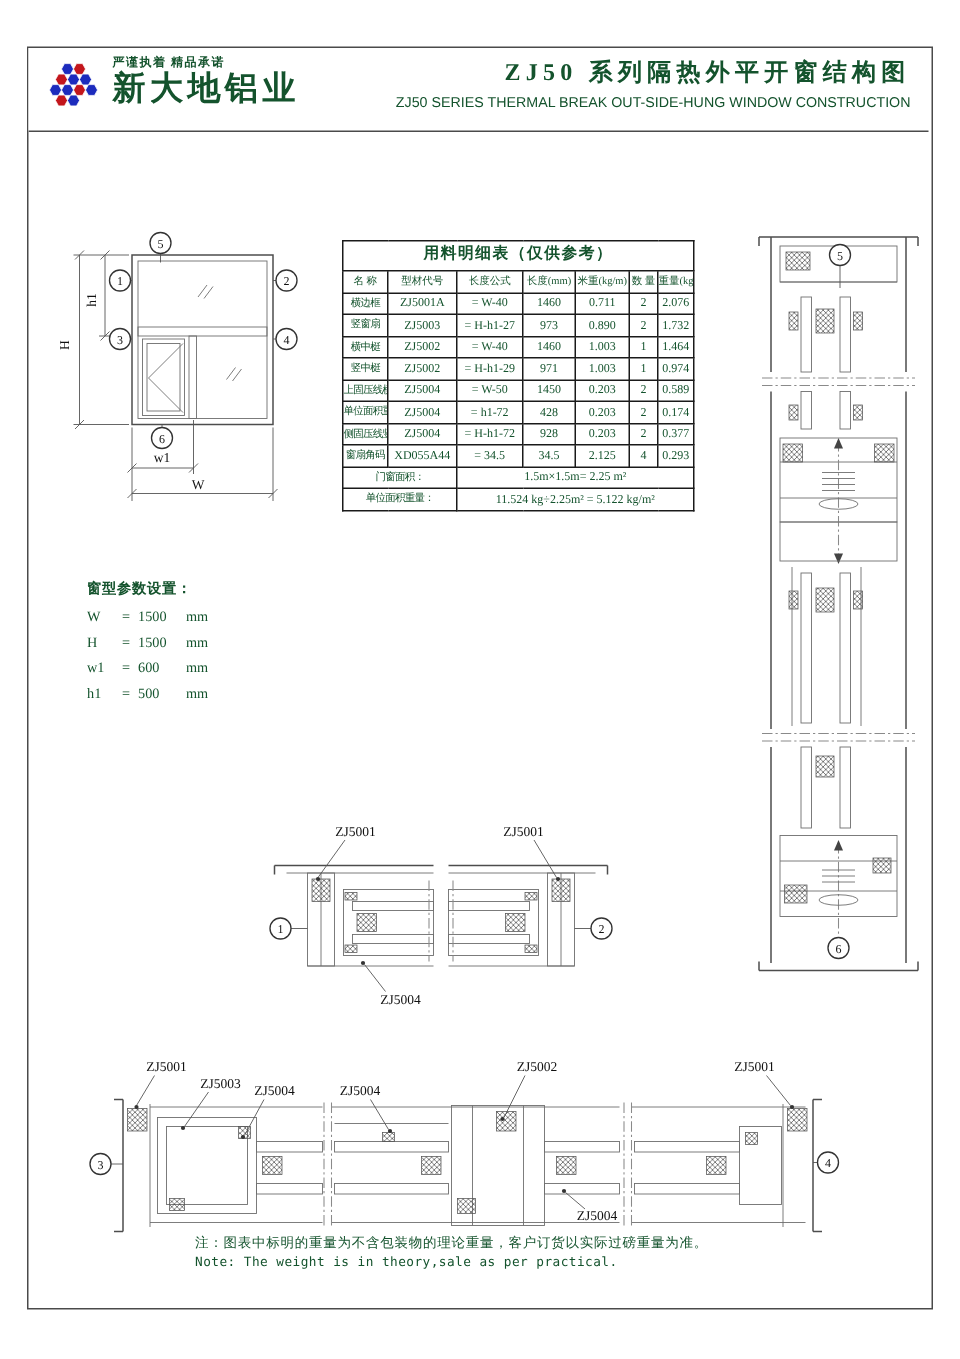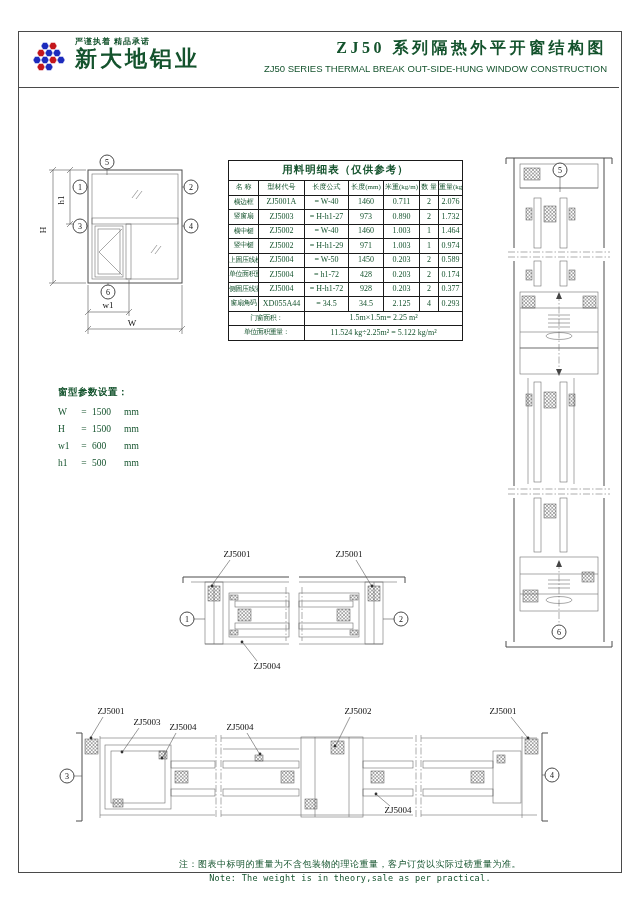"注：图表中标明的重量为不含包装物的理论重量，客户订货以实际过磅重量为准。" .note { text-align: center -> left; top: 858px -> 822px }
